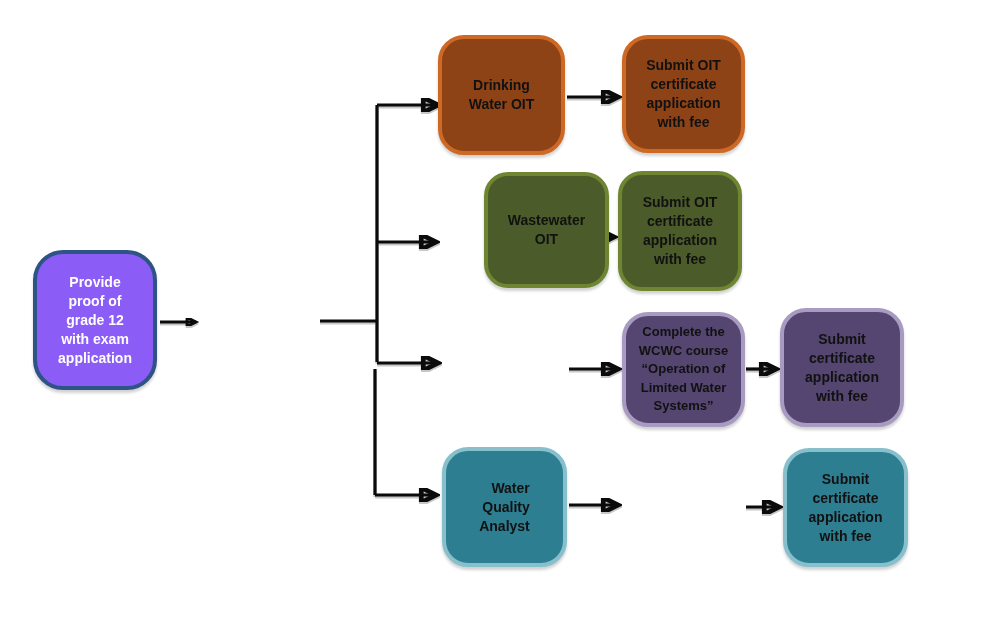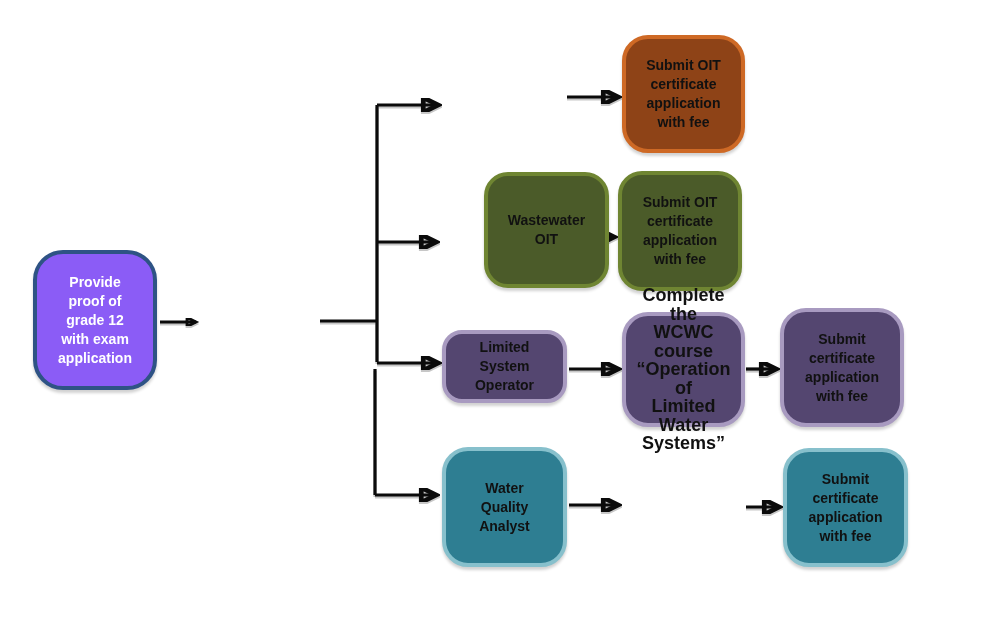"Drinking" div.node { html: none -> <div>Drinking Water OIT</div> }
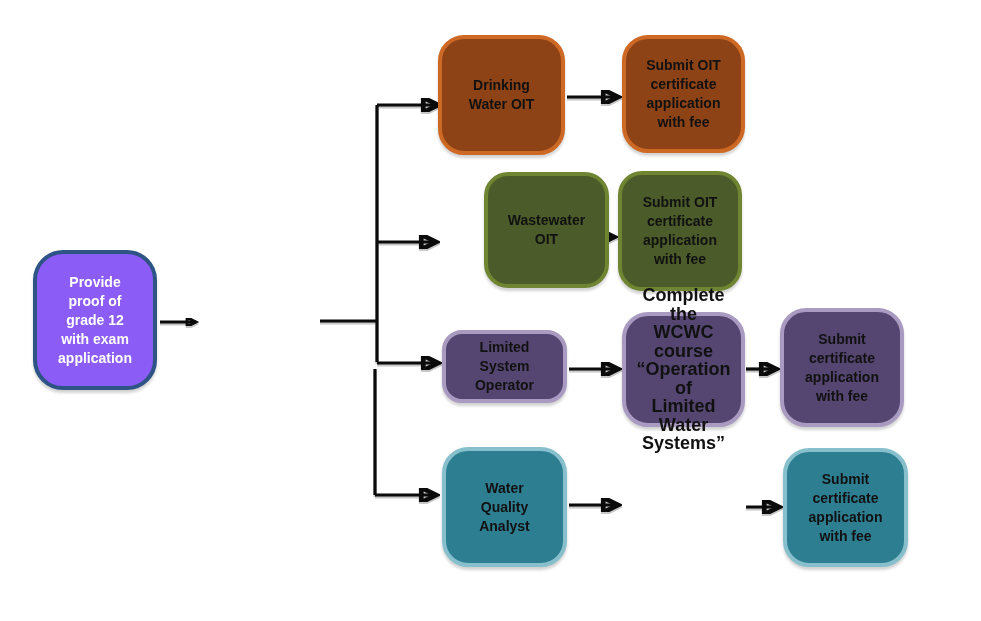"Complete the" .node.small { font-size: 18px -> 13px }
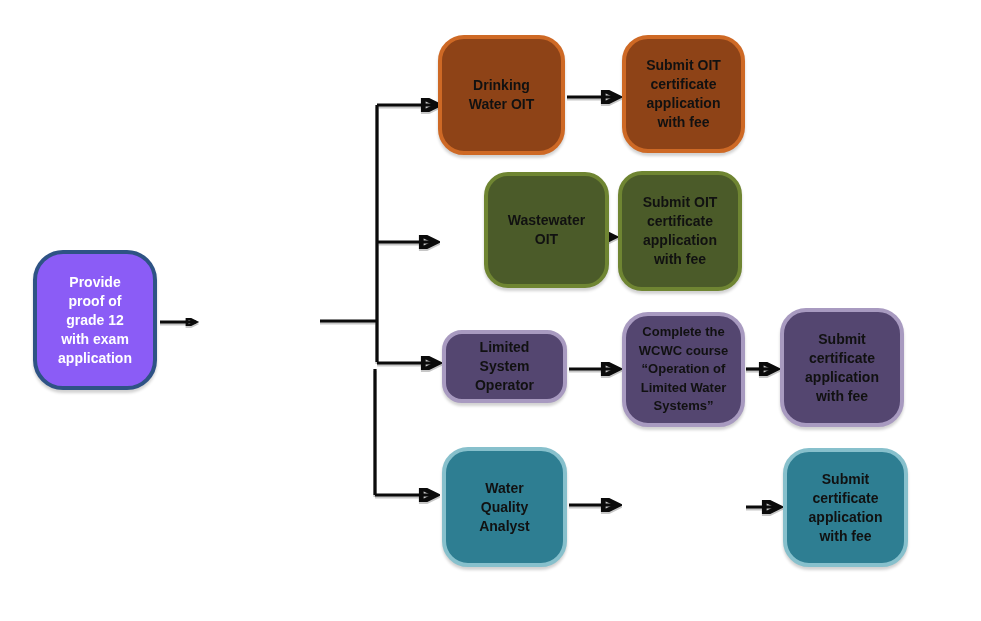"Limited" div.node { html: <div>Limited System Operator</div> -> none }
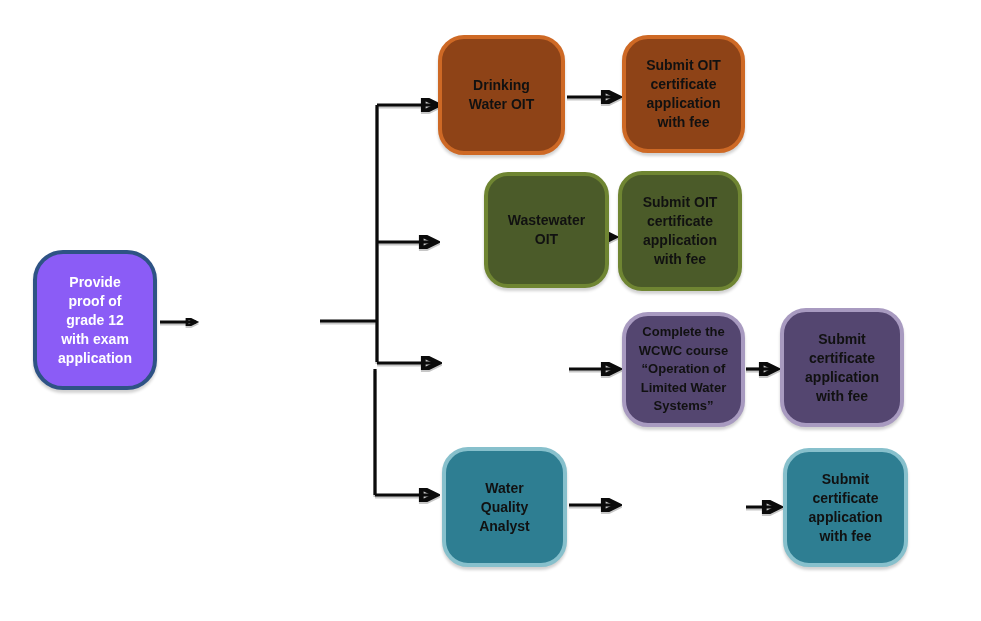"Water" div.node { text-align: none -> right }
